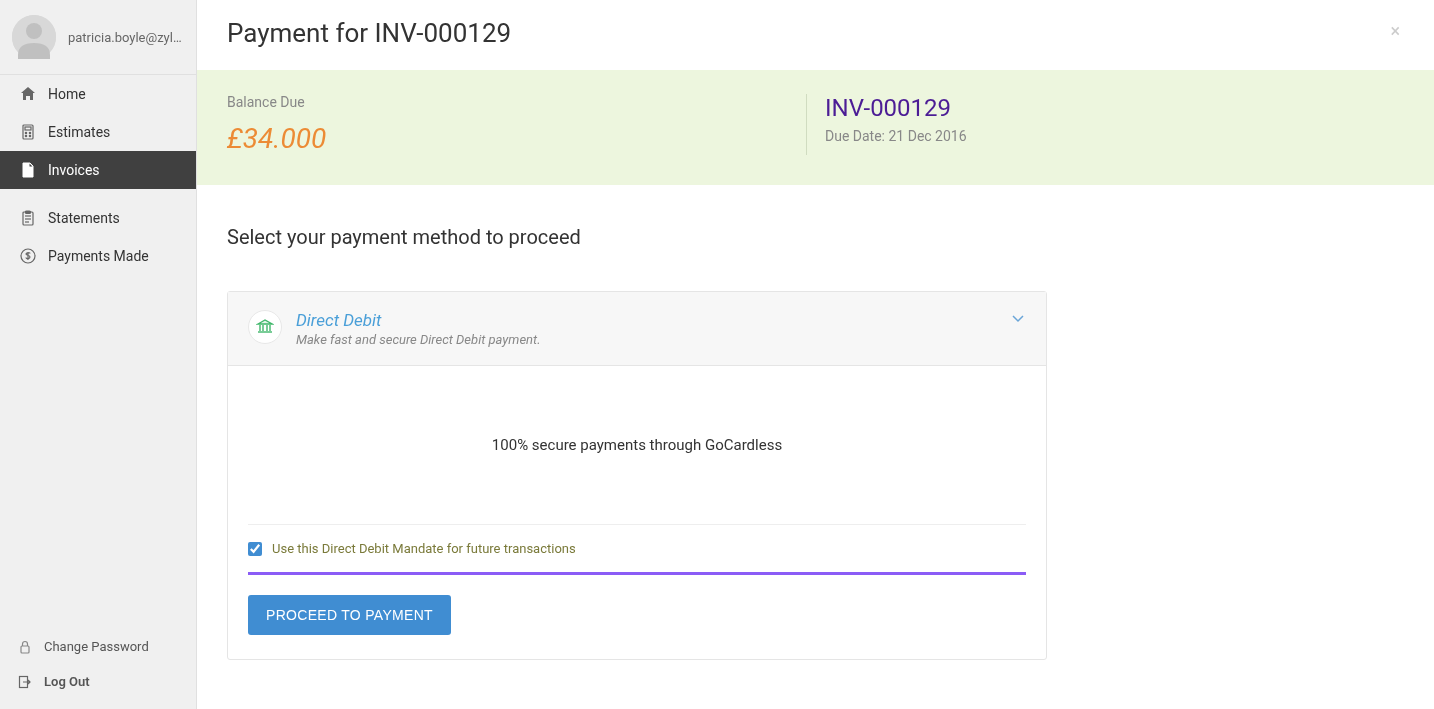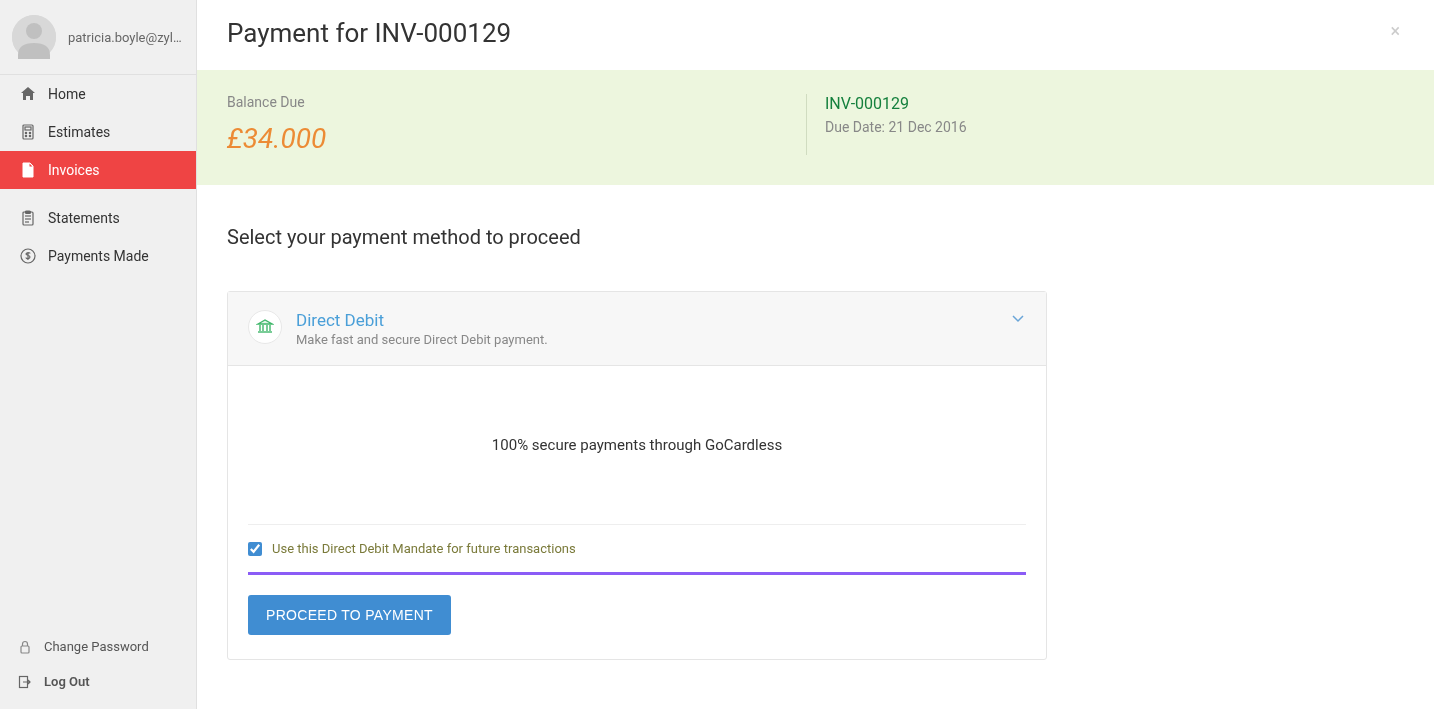"INV-000129" .invoice-link { color: #15803d -> #4c1d95; font-size: 16px -> 24px }
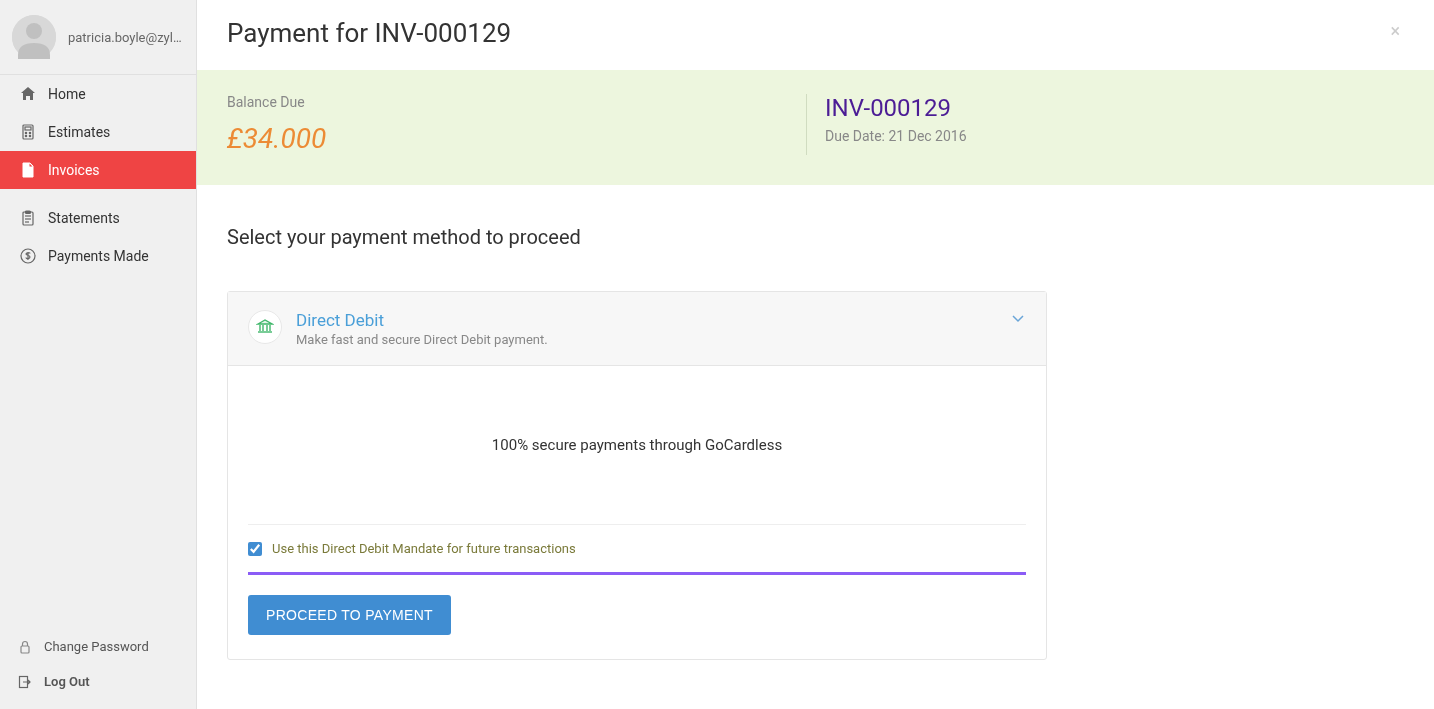"Invoices" .nav-item.active { background: #ef4444 -> #404040 }
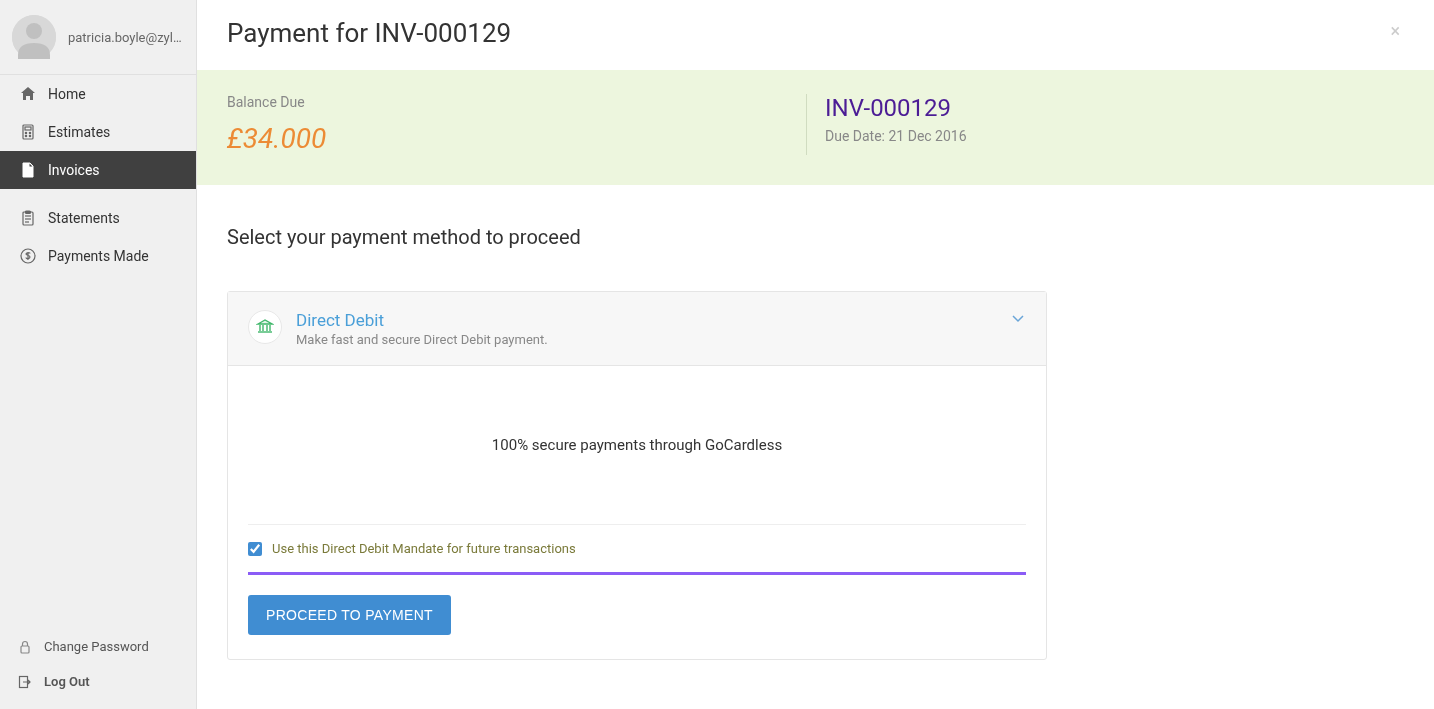"Direct Debit" .card-header { font-style: none -> italic }
